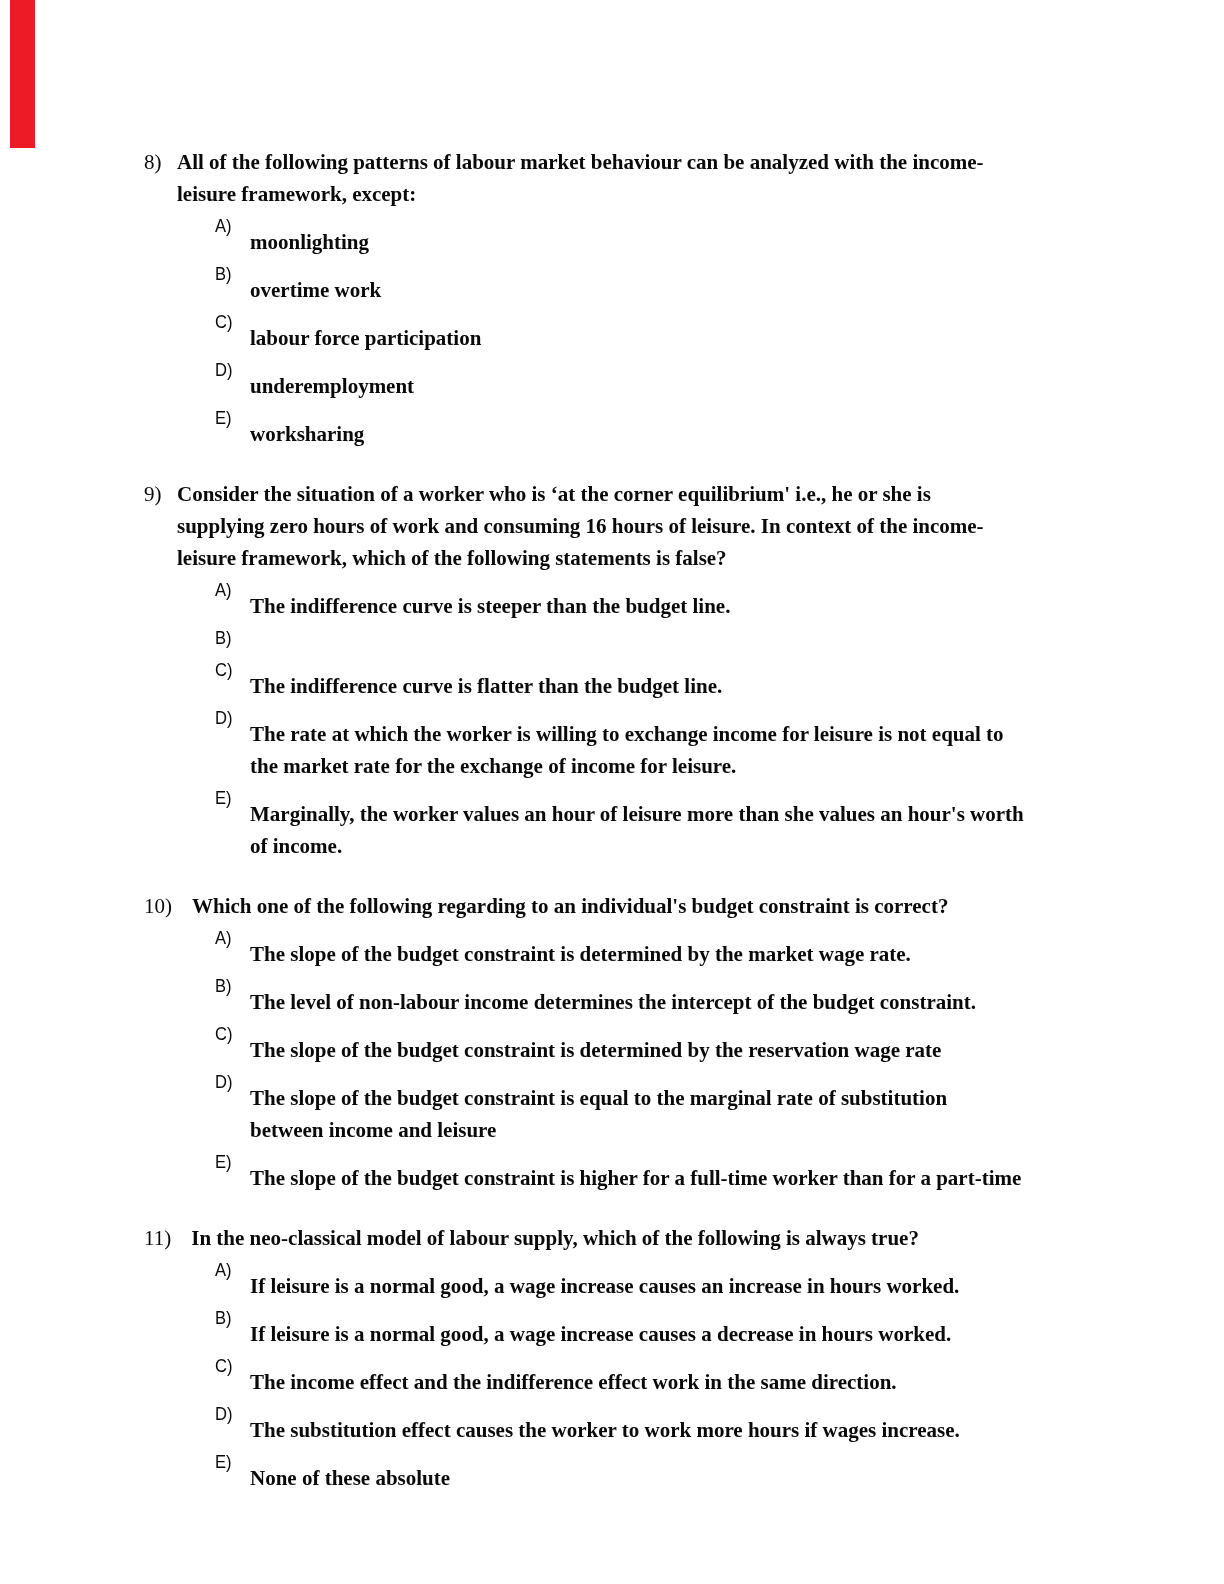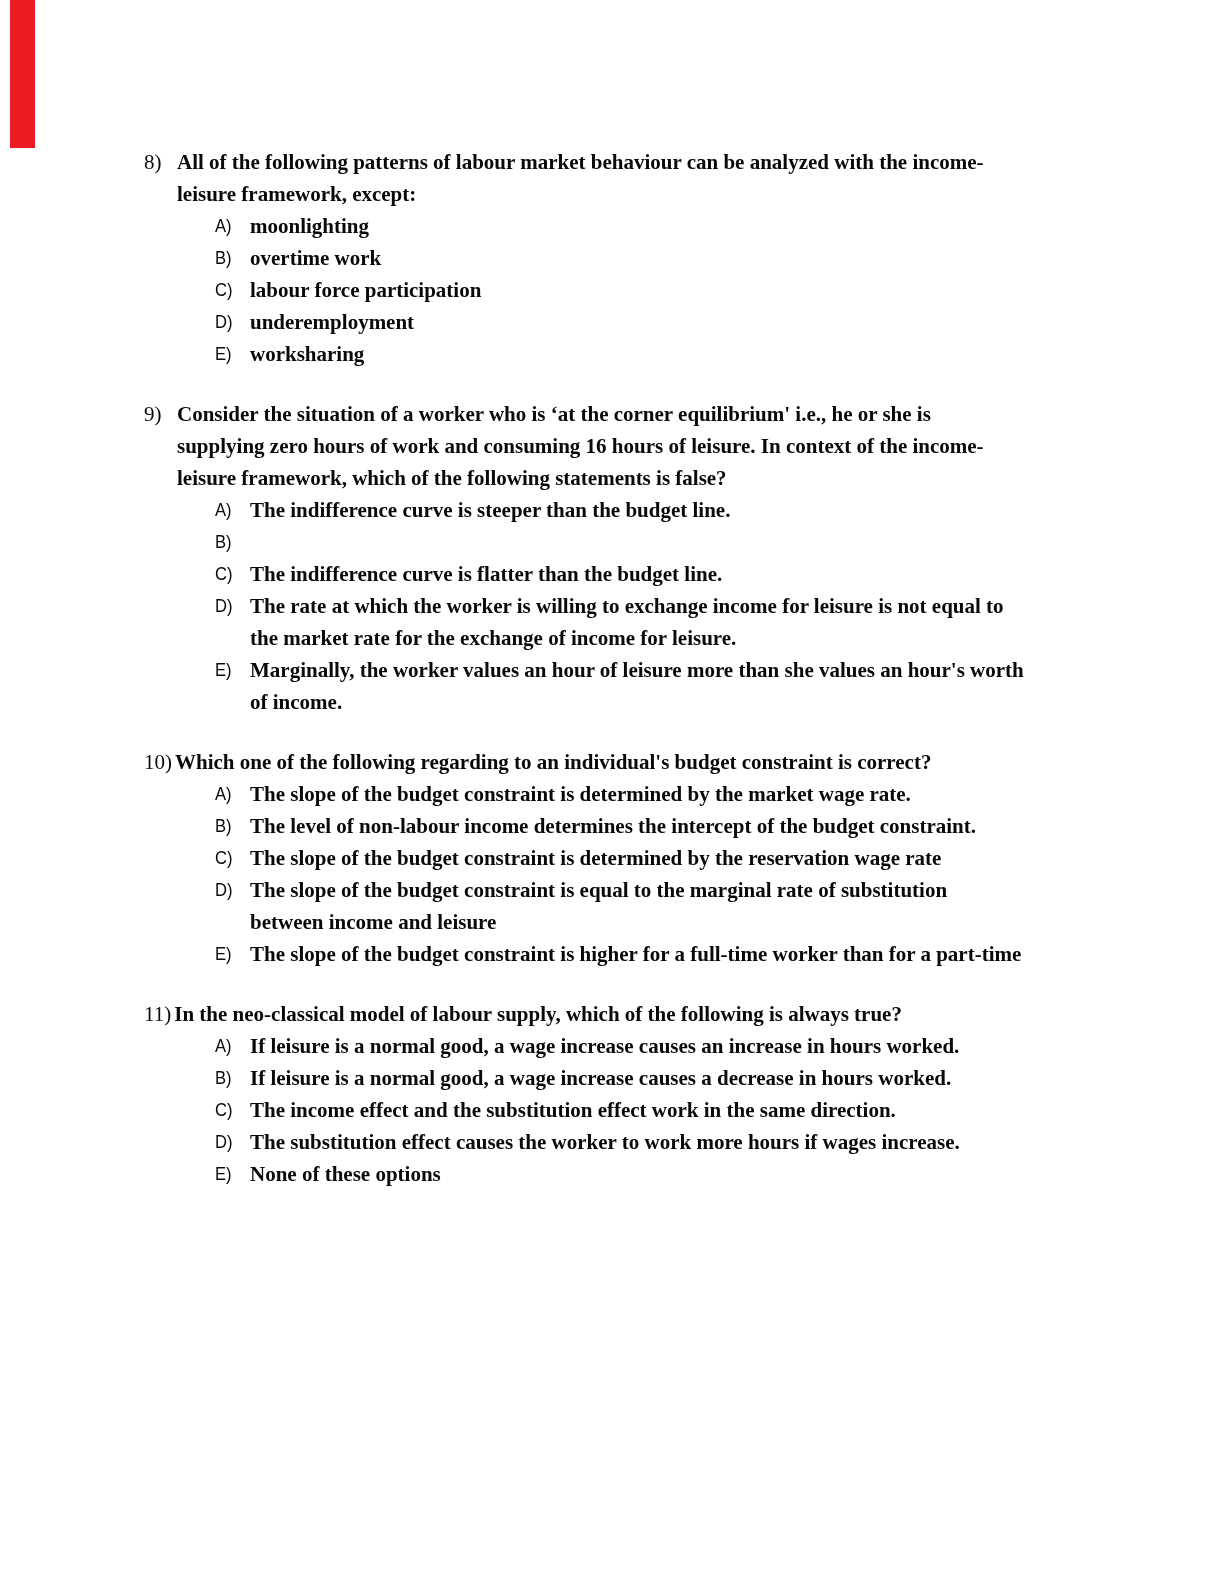"moonlighting" .opttext { margin-top: none -> 16px }
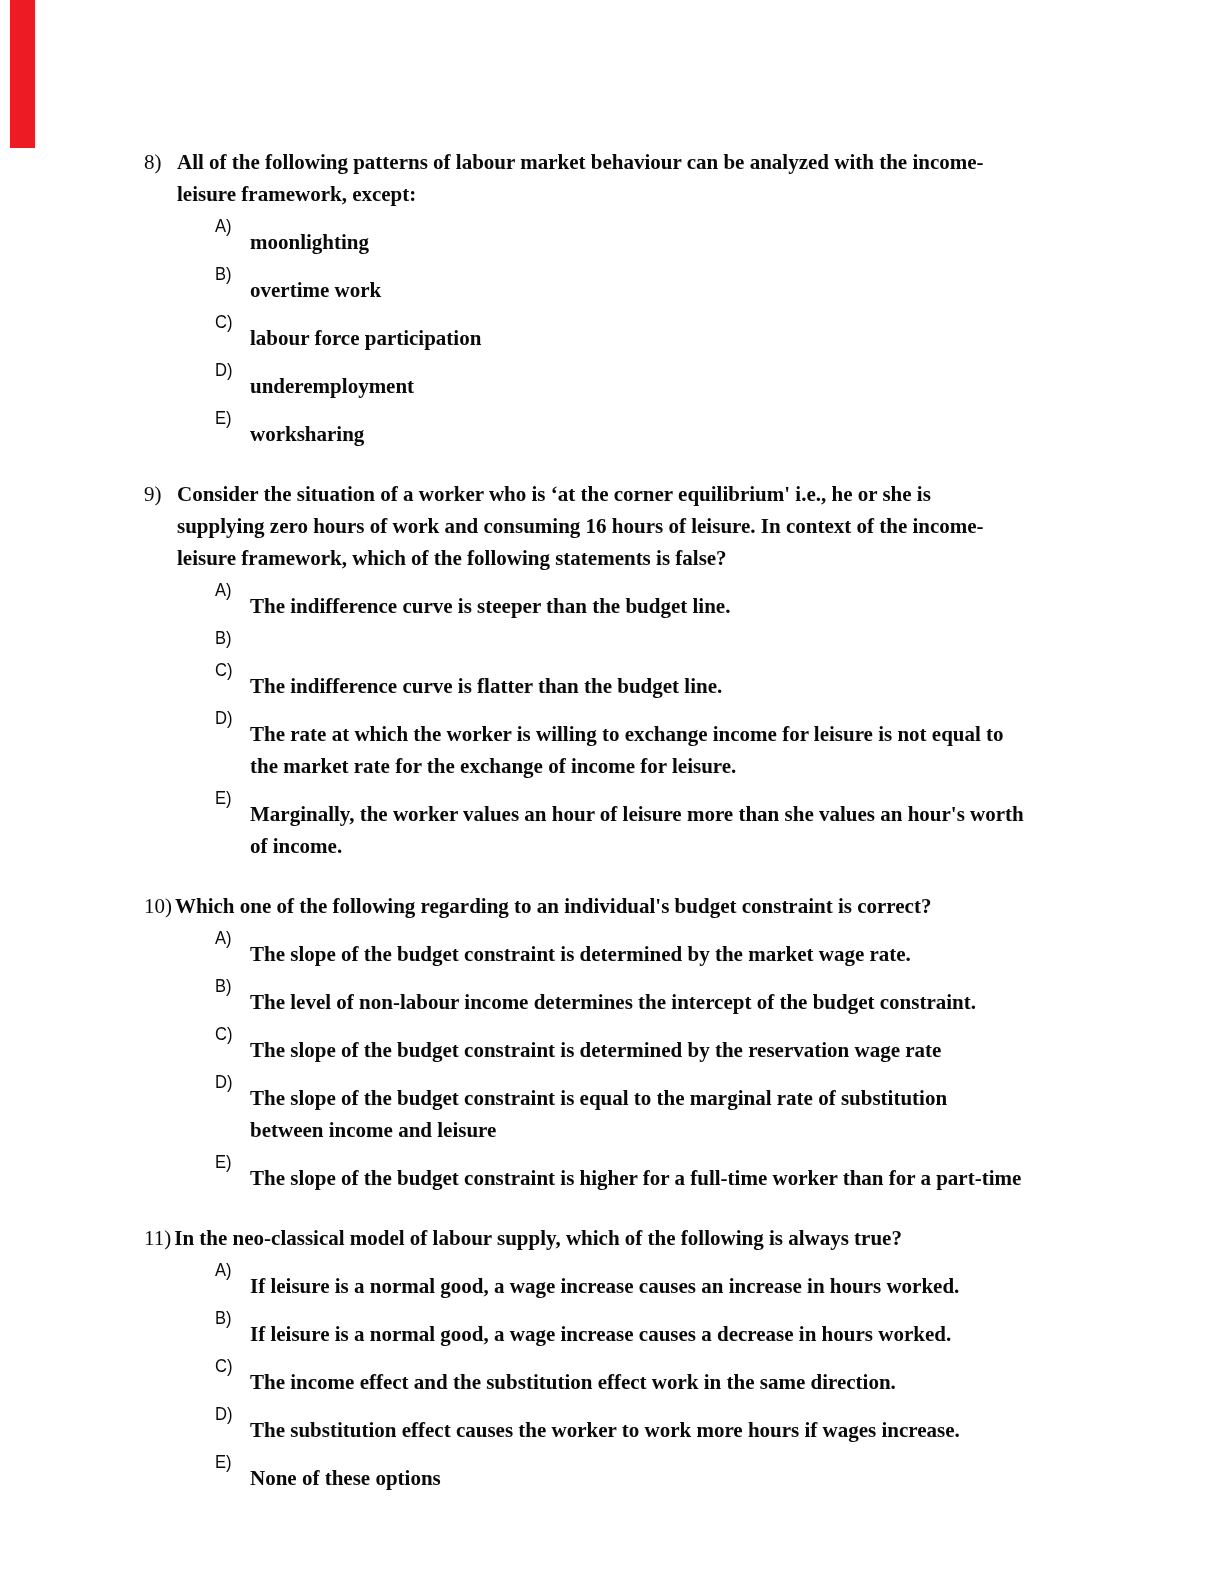"10)" .q-wide .qnum { margin-right: 3px -> 20px }
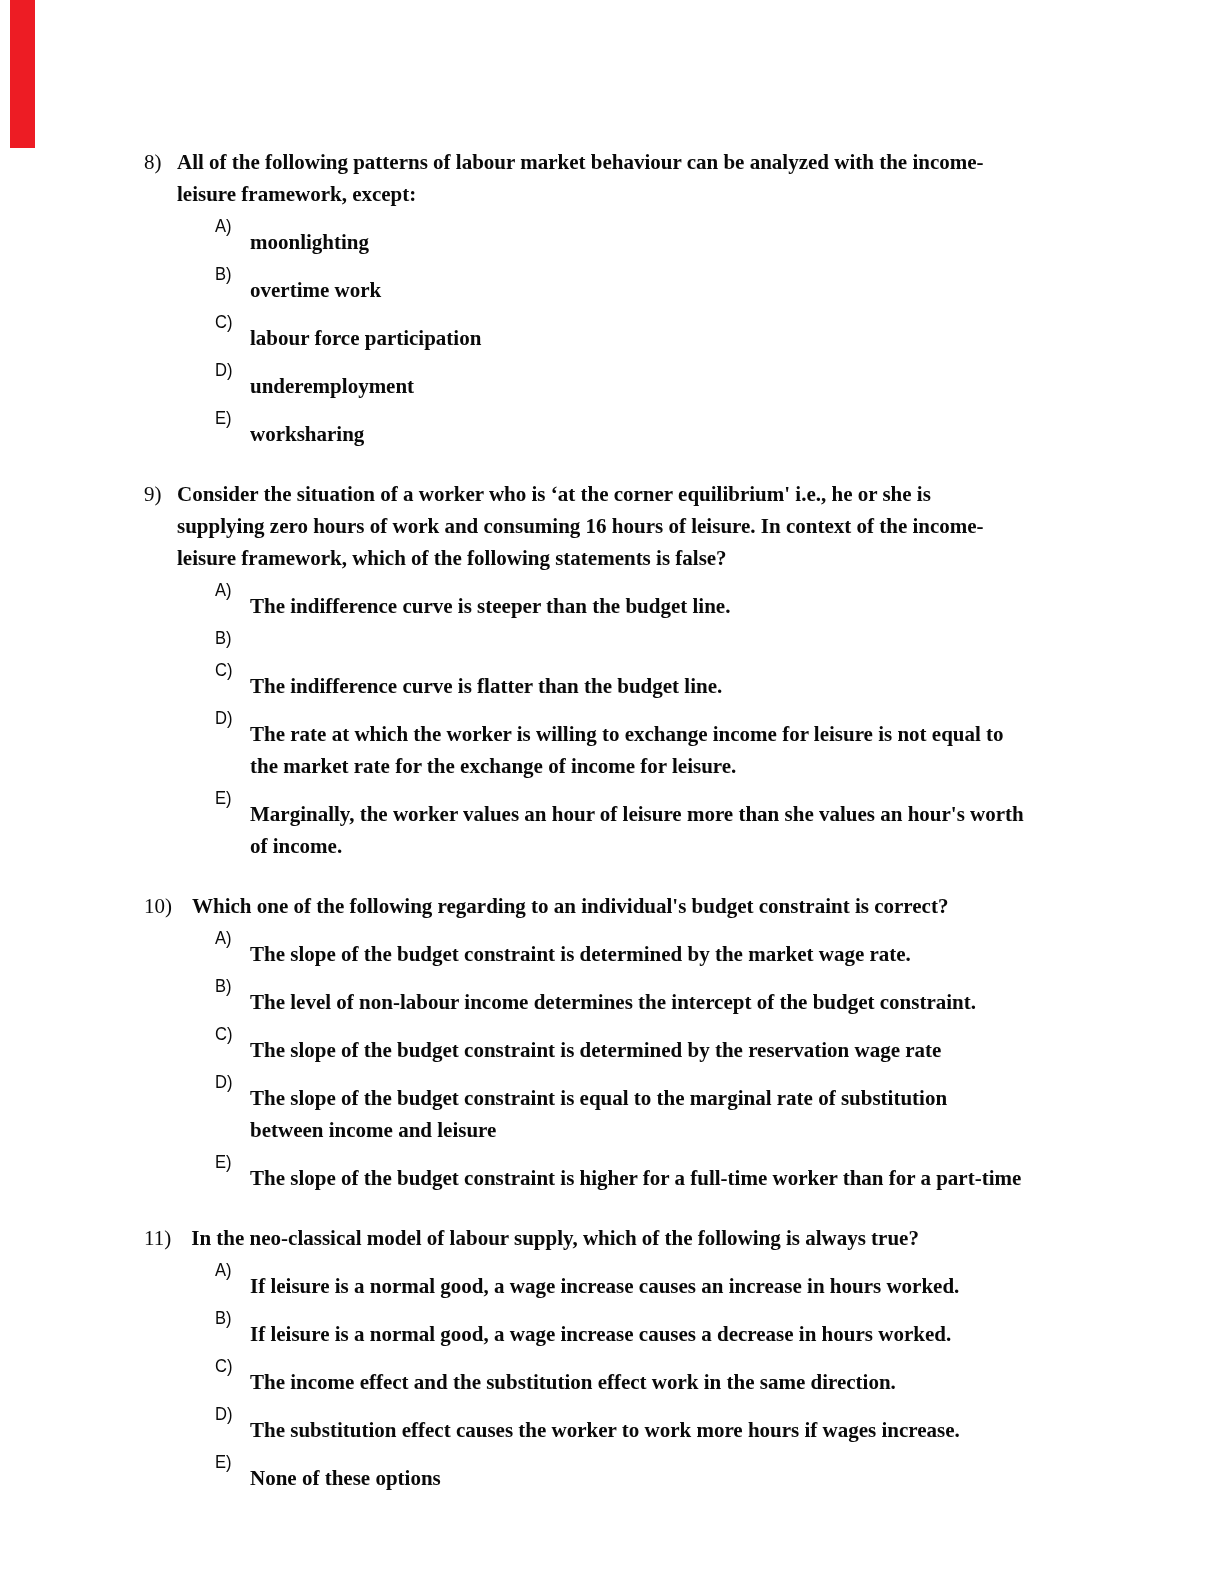"The income effect and the" div.ln { text: substitution -> indifference }
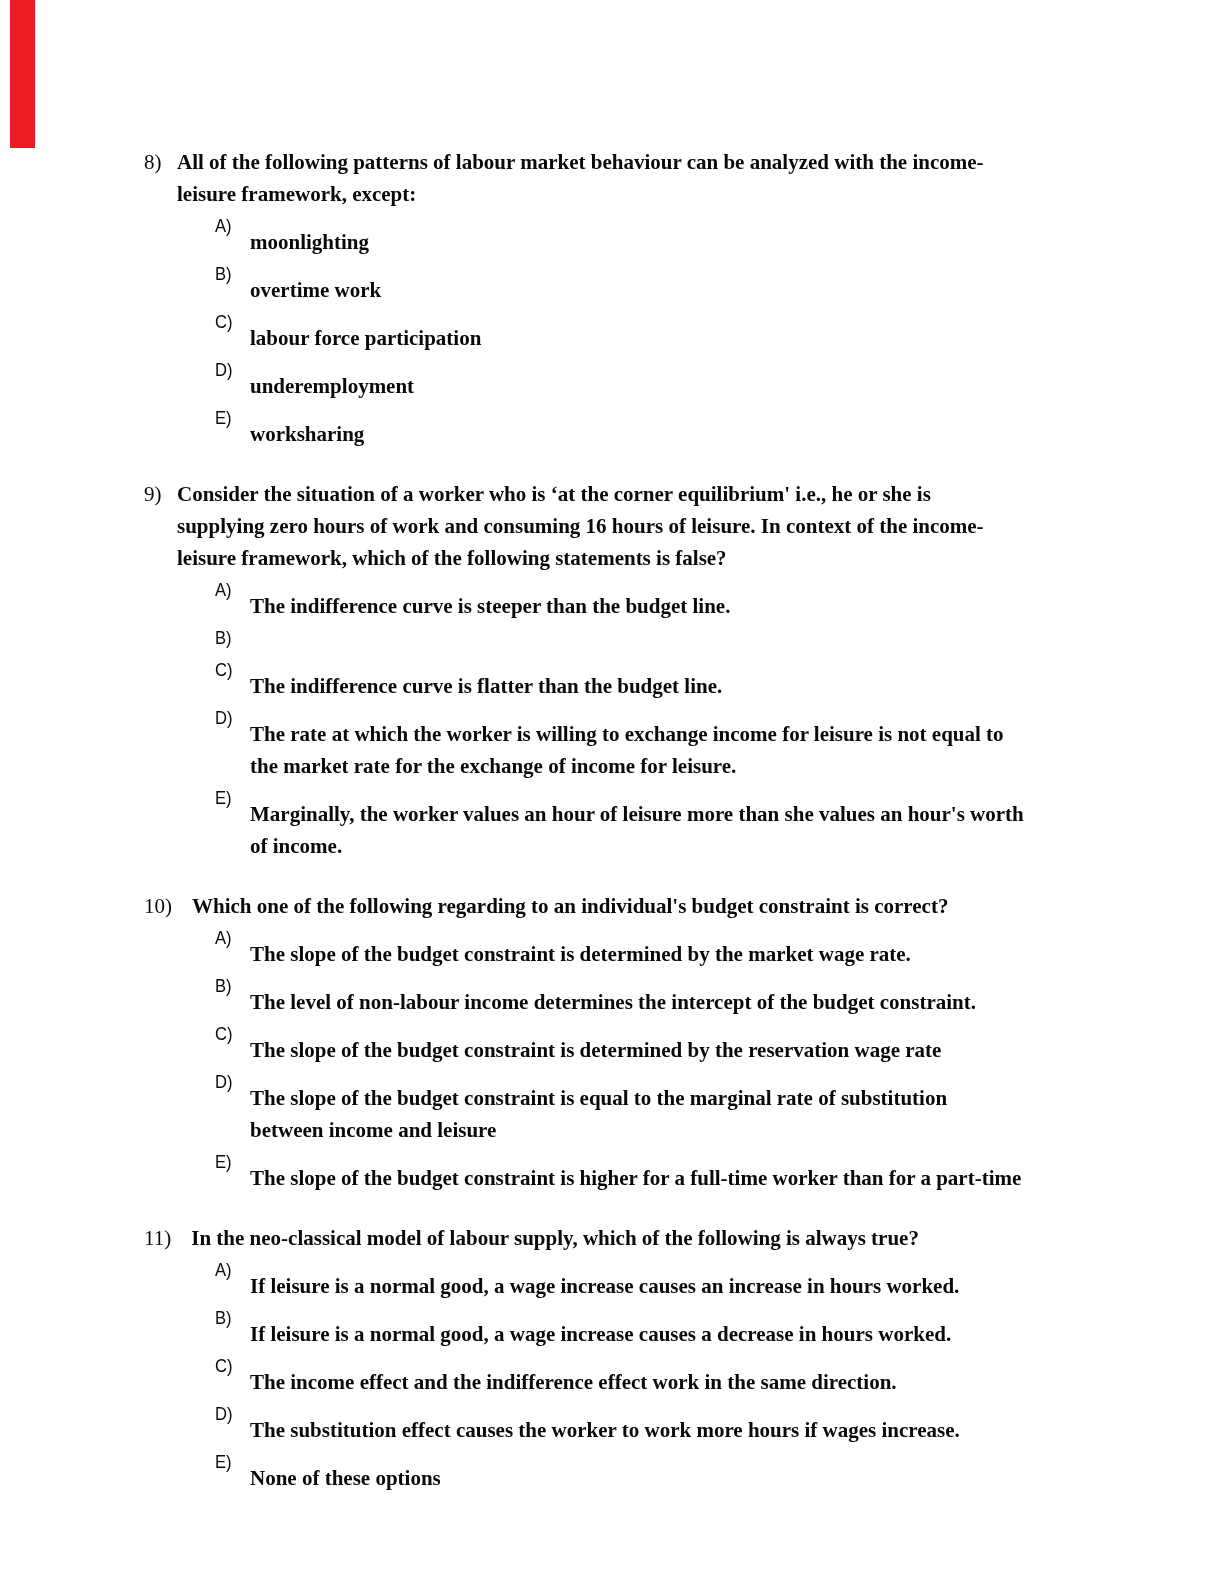"None of these options" div.ln { text: options -> absolute }
